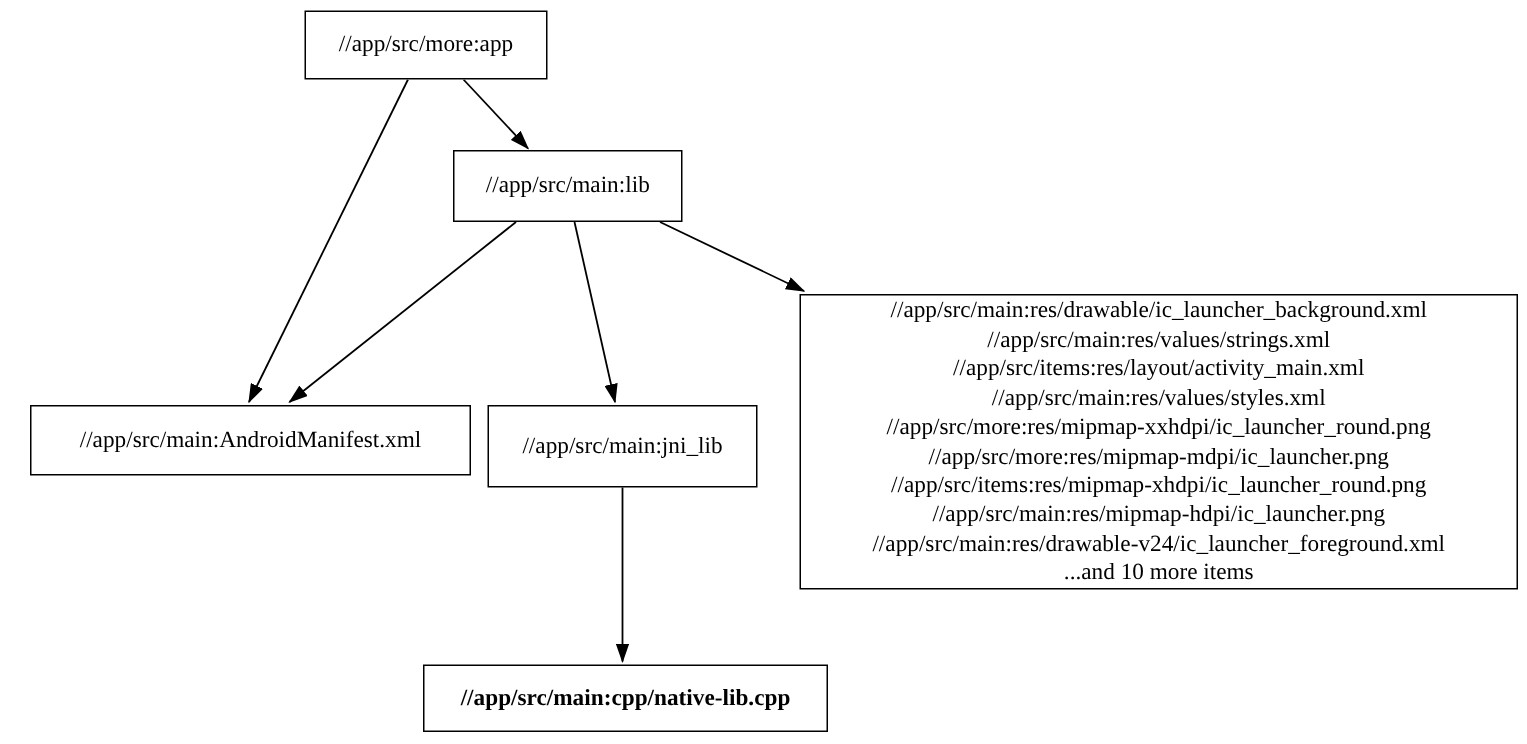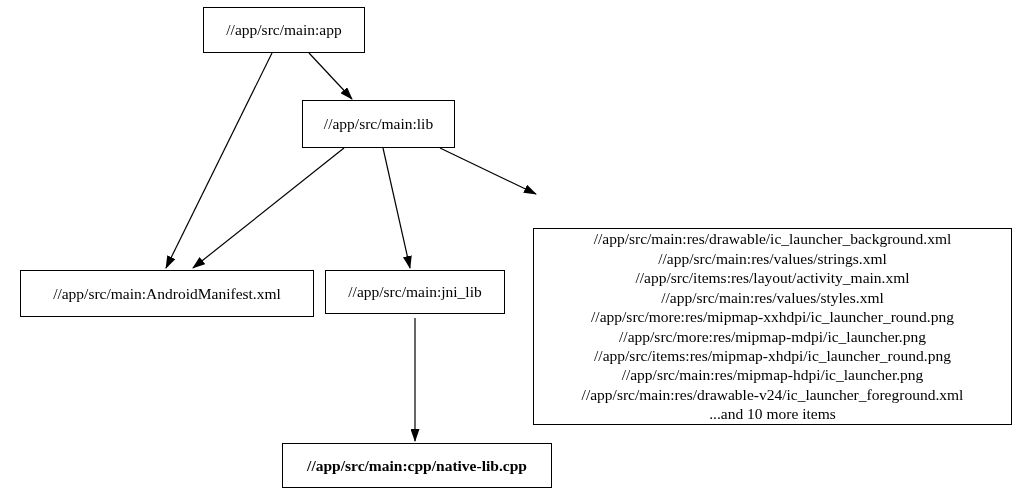"//app/src/main:app" span { text: //app/src/main:app -> //app/src/more:app }
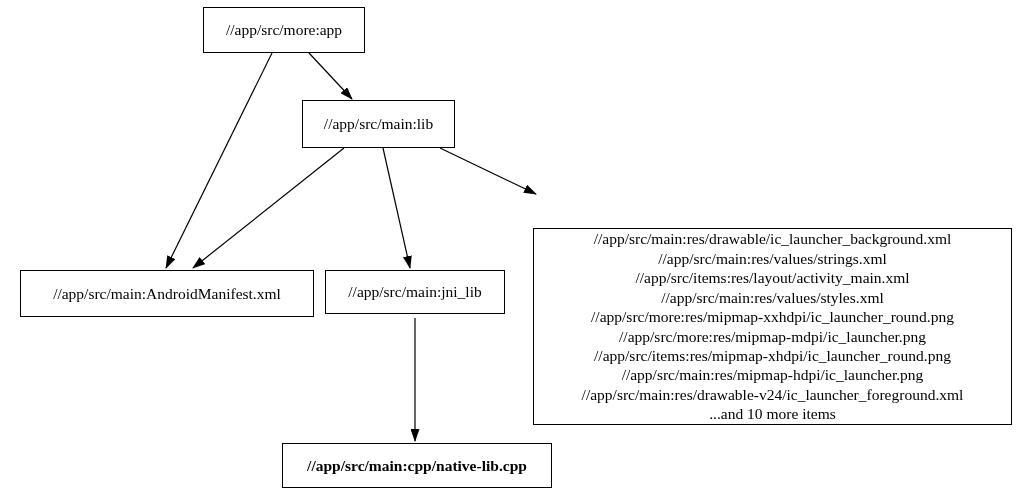"//app/src/main:res/drawable/ic_launcher_" .node-res-group { margin-top: 32px -> none }
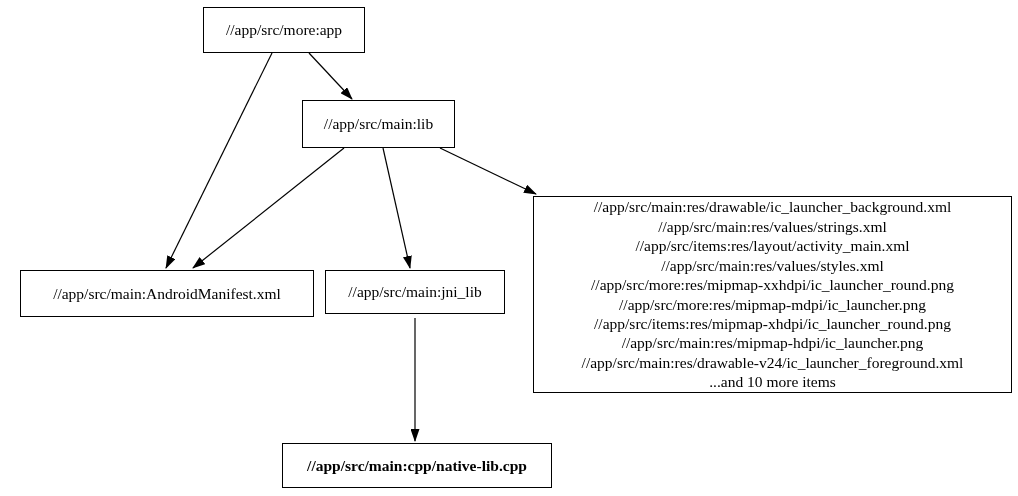"//app/src/main:jni_lib" .node-jni-lib { height: 44px -> 55px }
